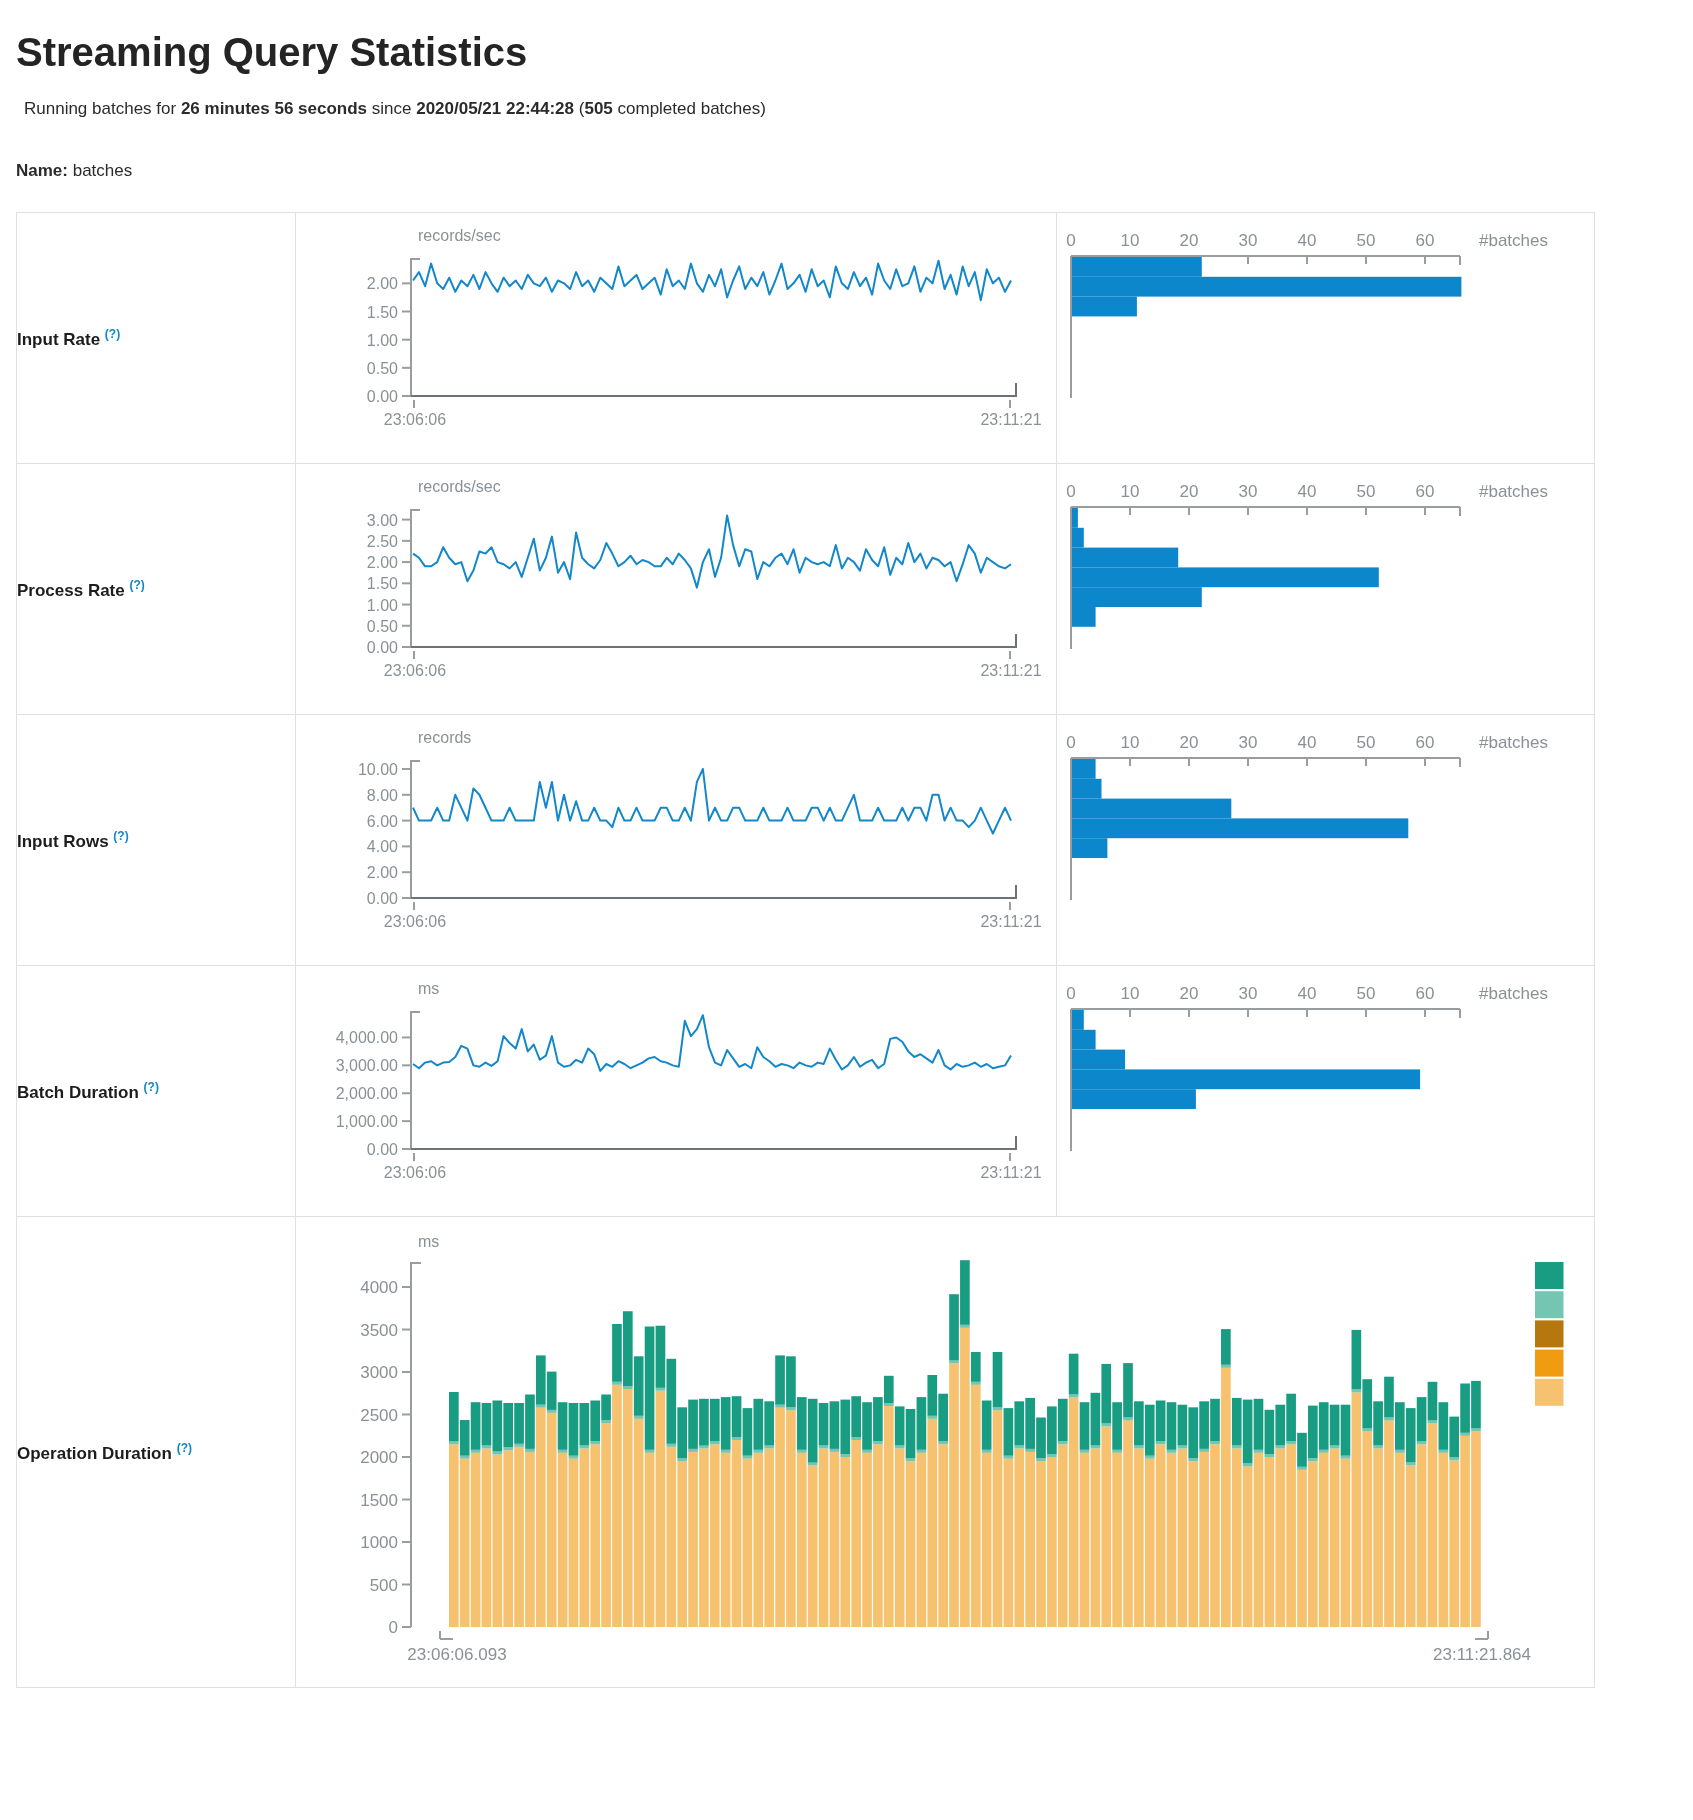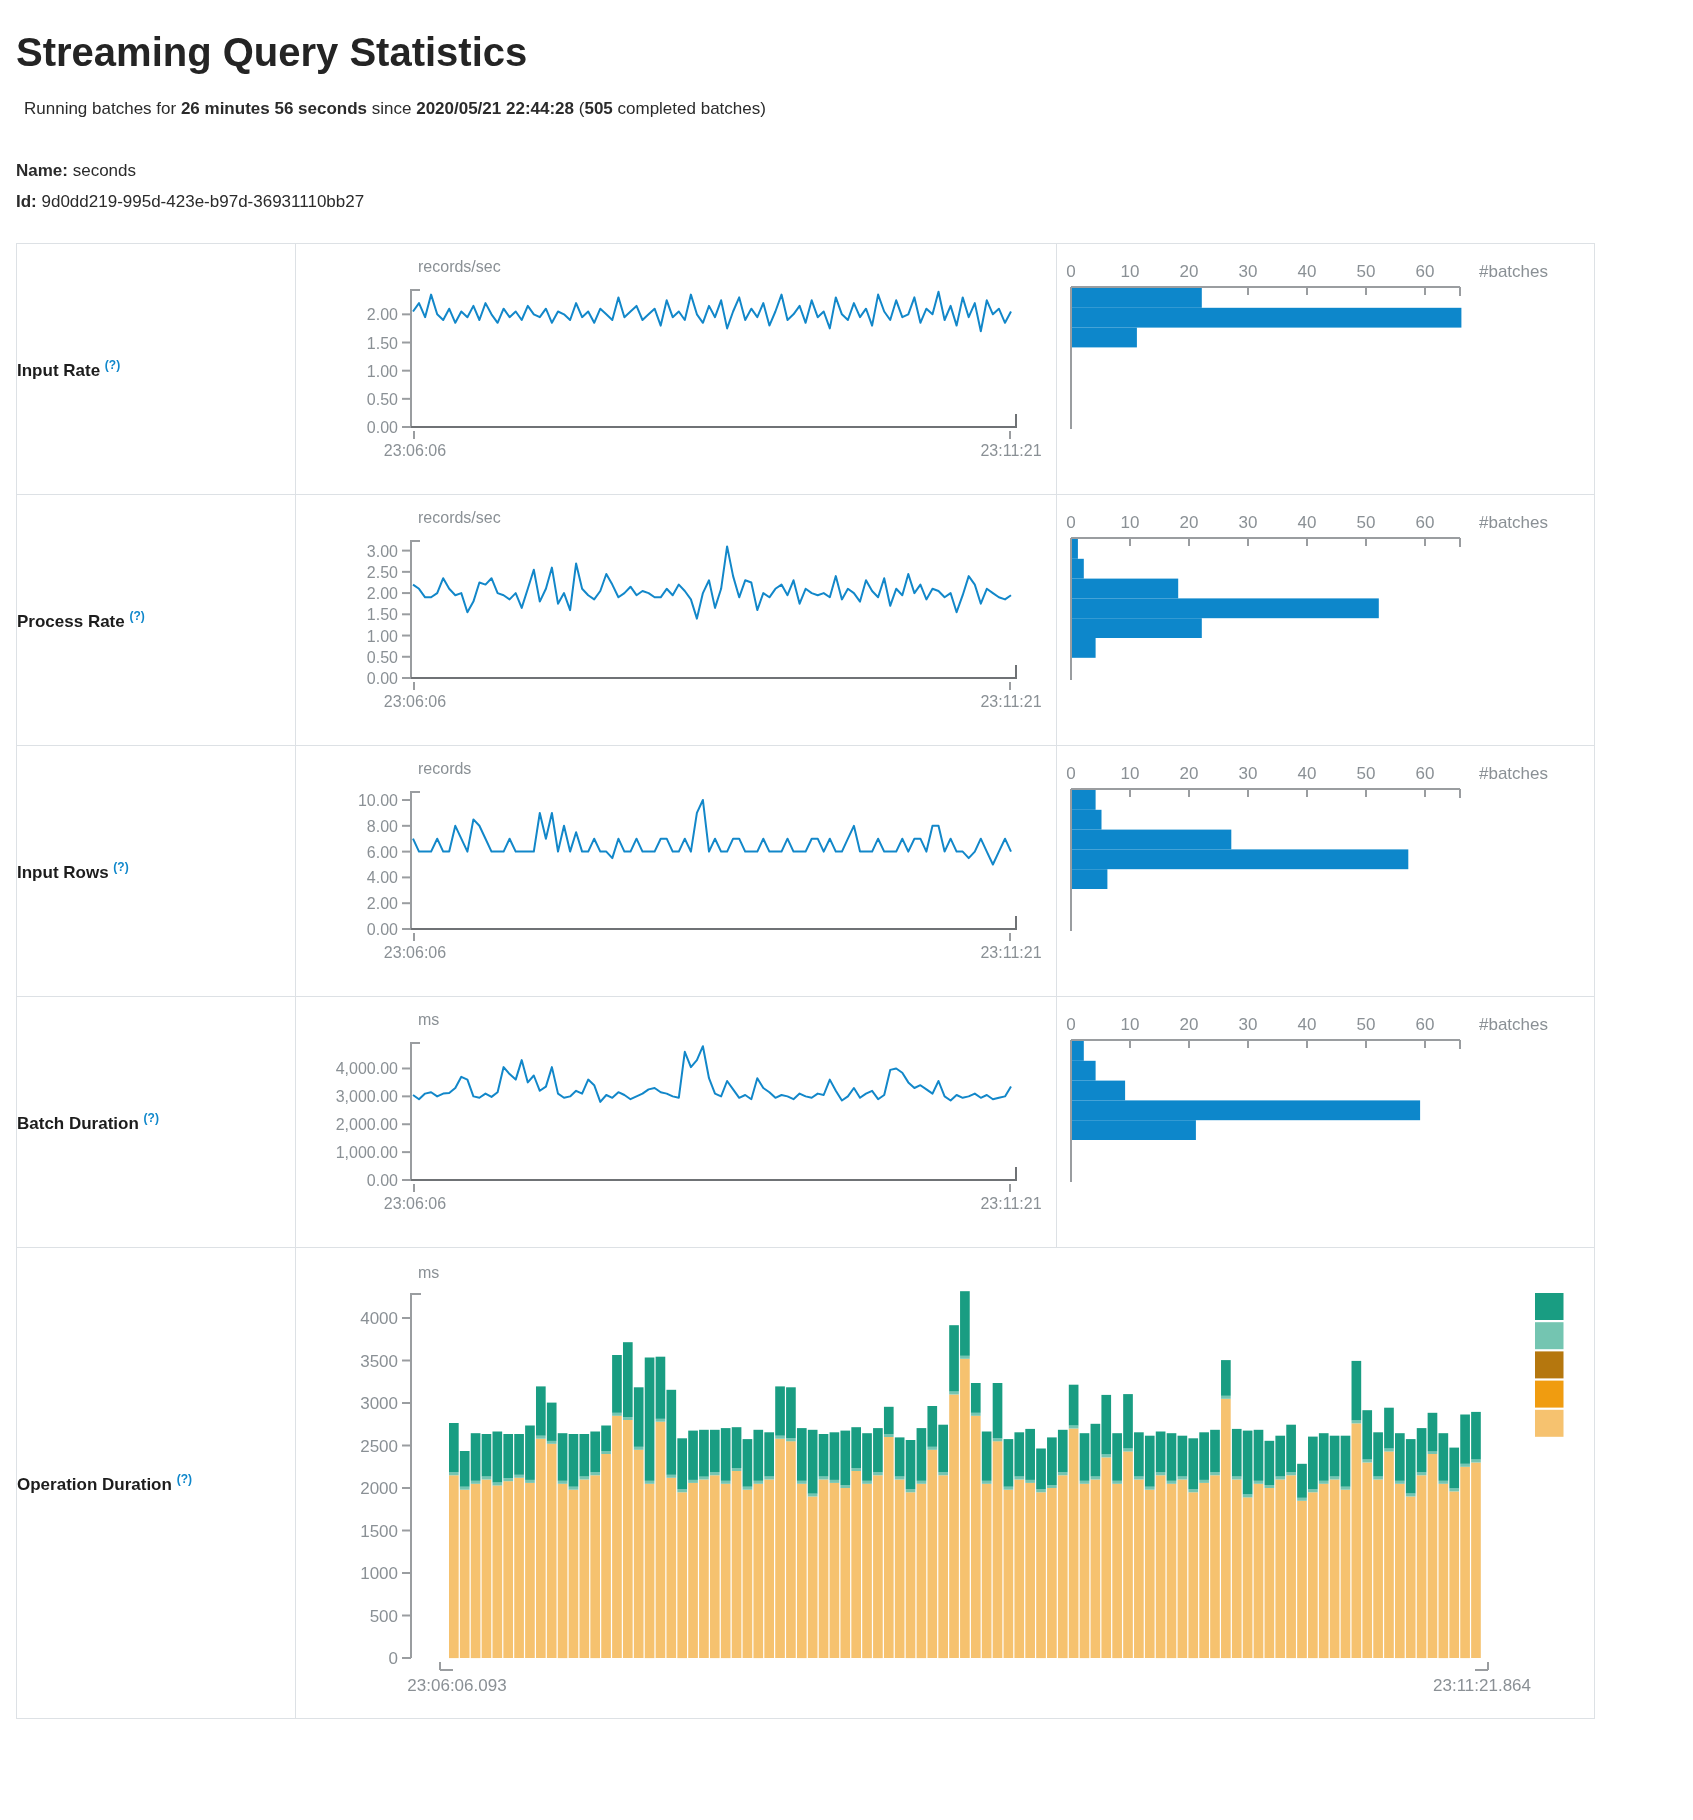"seconds" span { text: seconds -> batches }
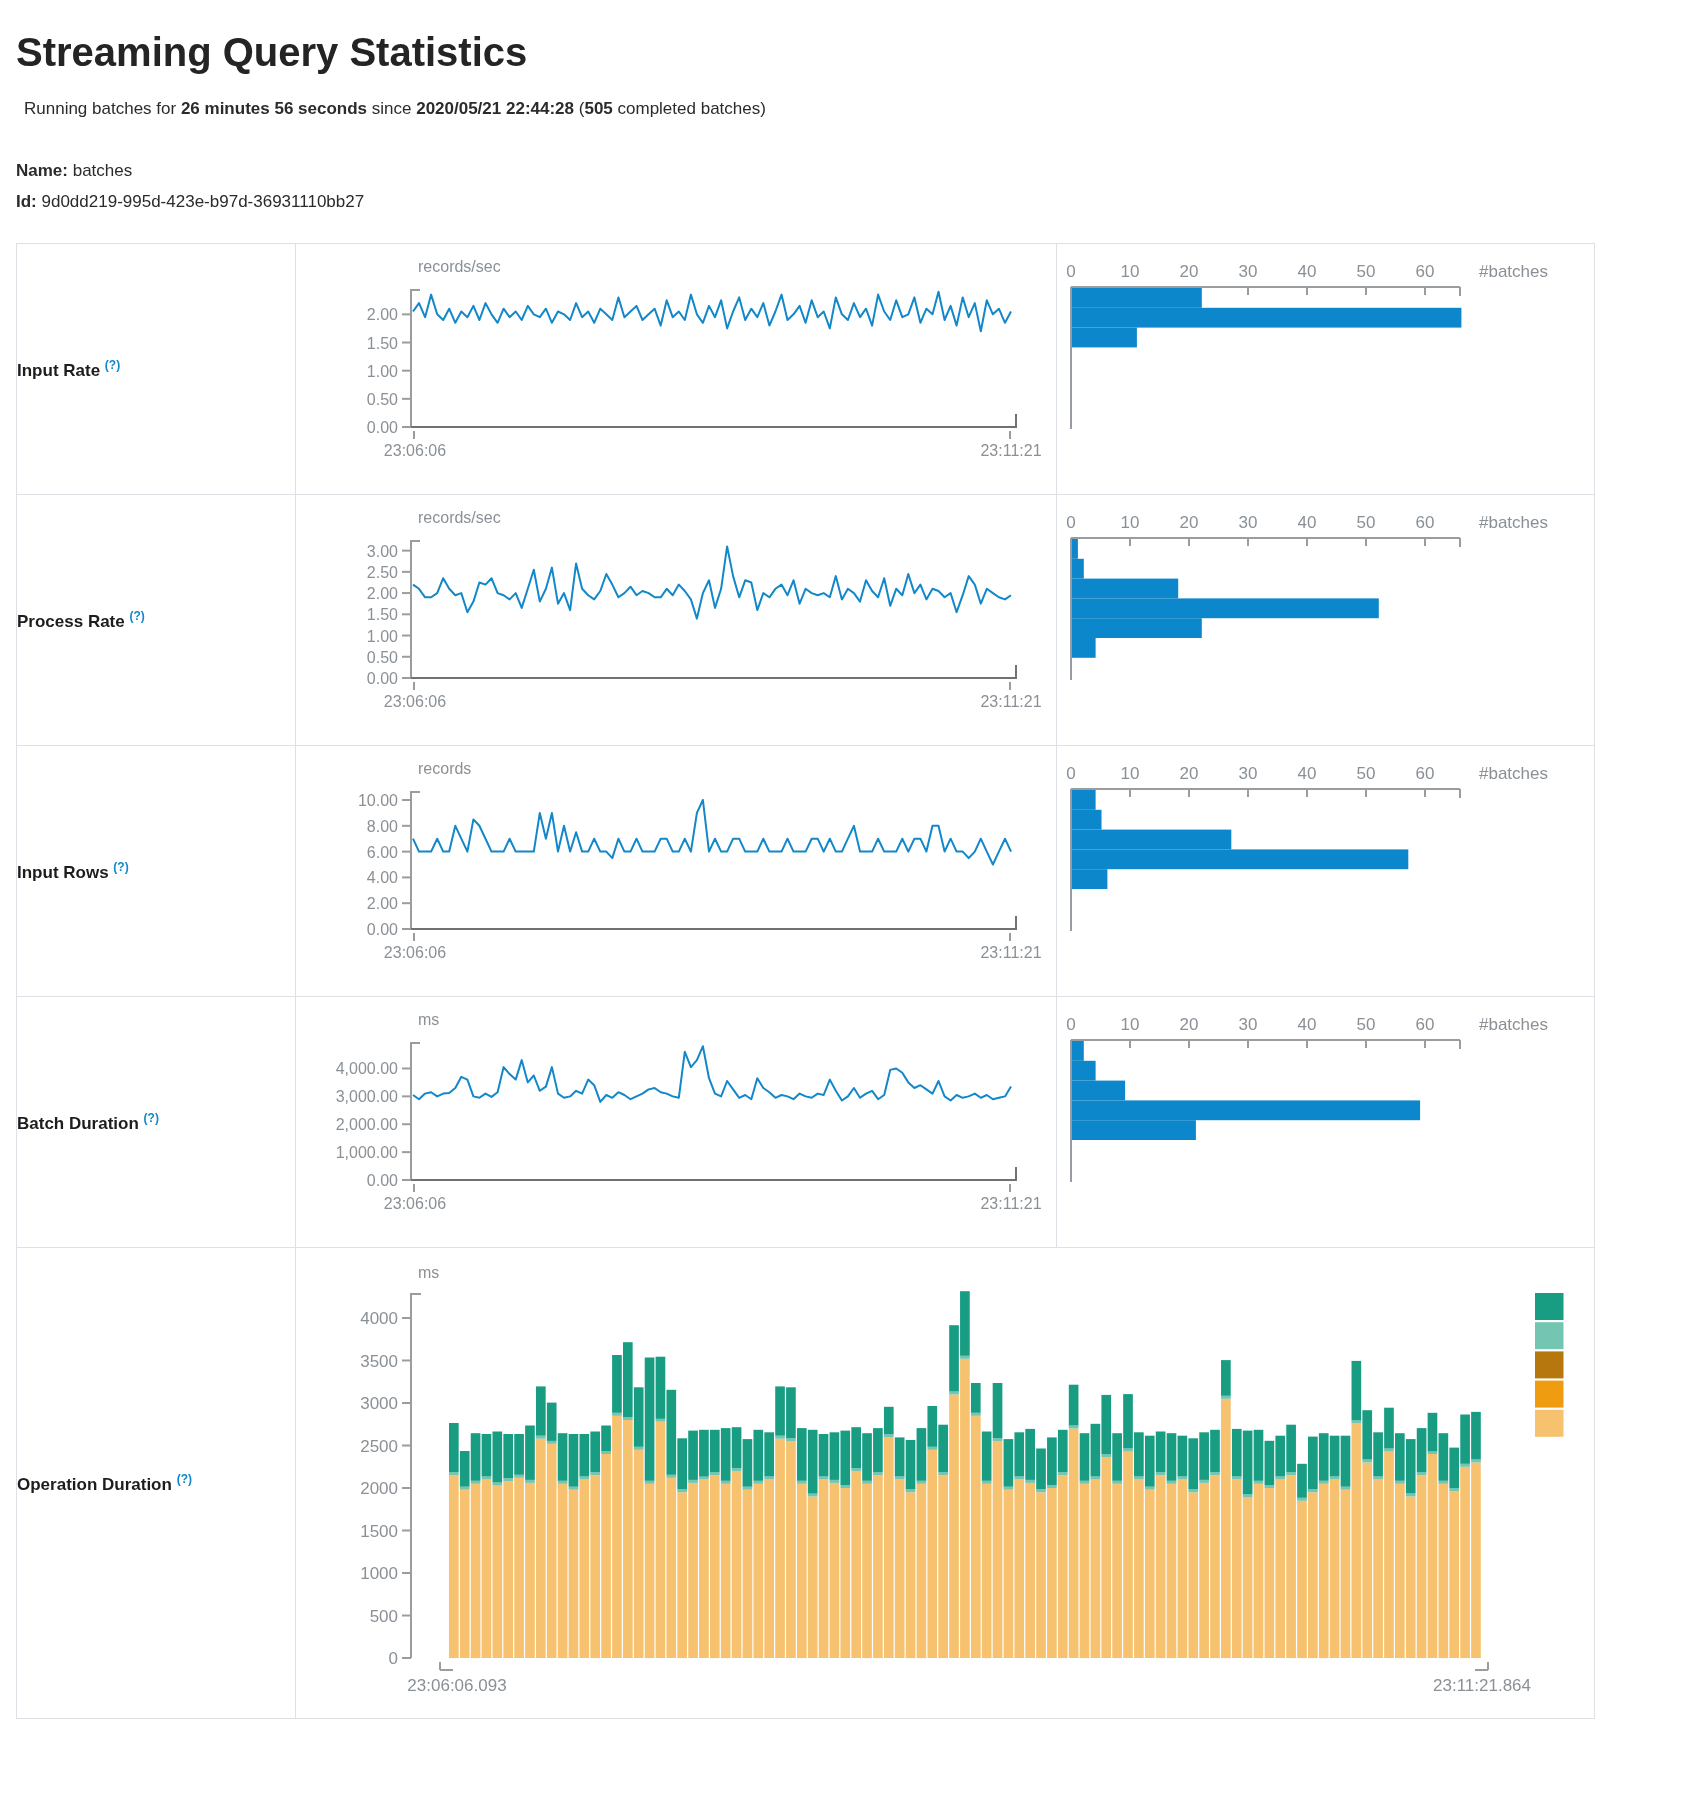"Id: 9d0dd219-995d-423e-b97d-36931110bb27" div { html: <div><b>Id:</b><span> 9d0dd219-995d-423e-b97d-36931110bb27</span></div> -> none }
